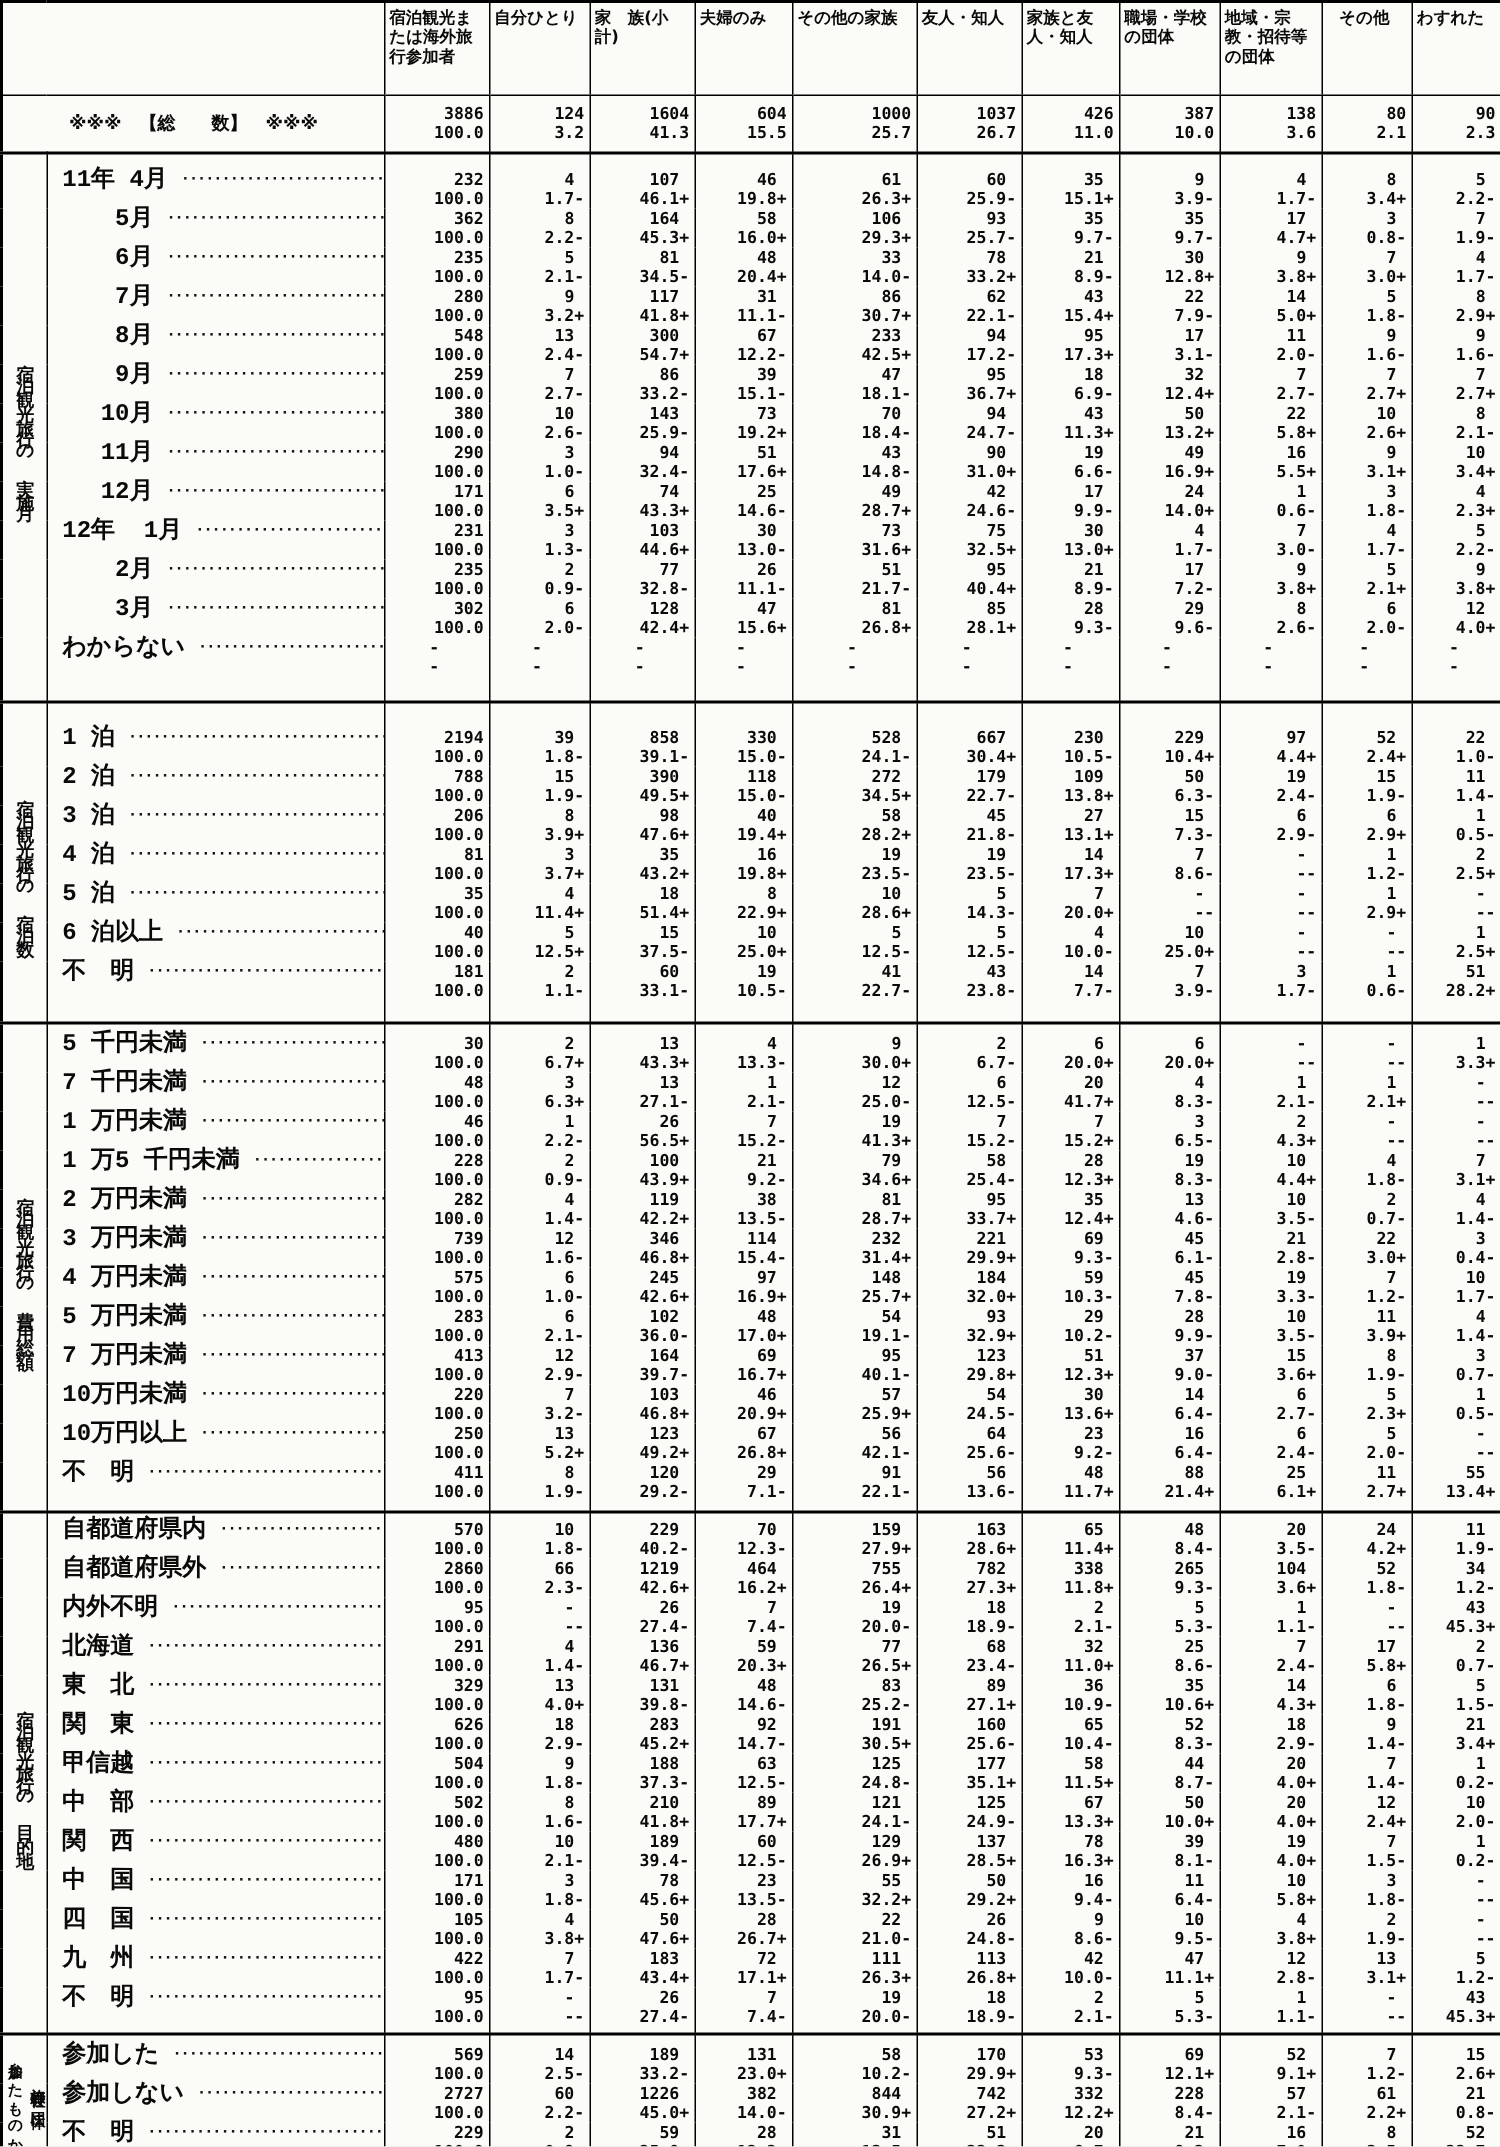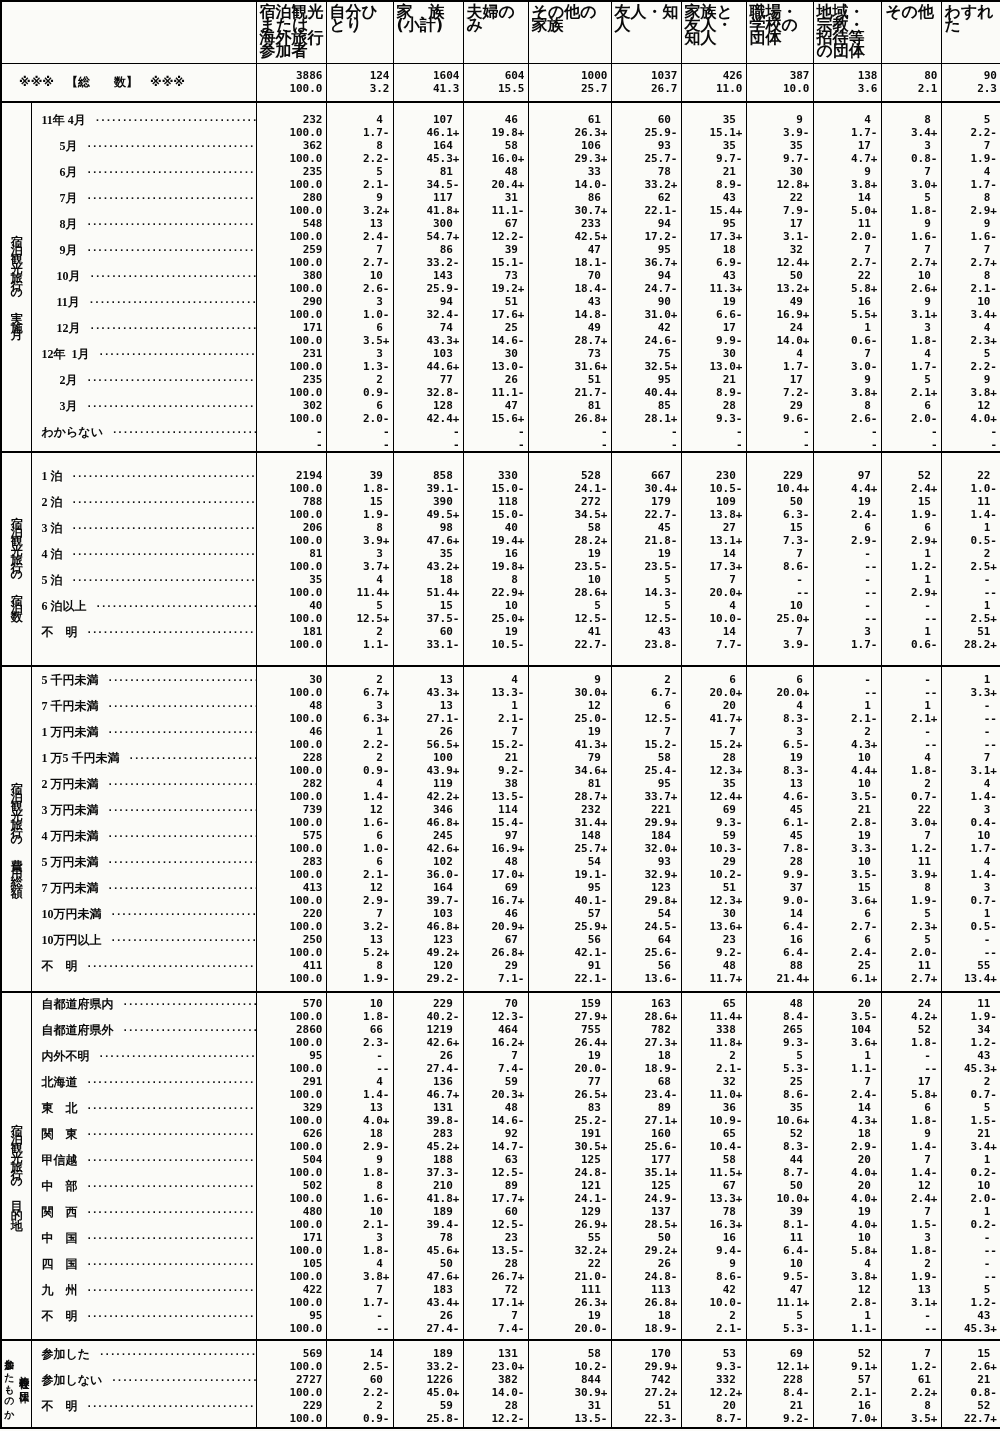"宿泊観光または海外旅行参加者" thead th { font-size: 16px -> 11px }
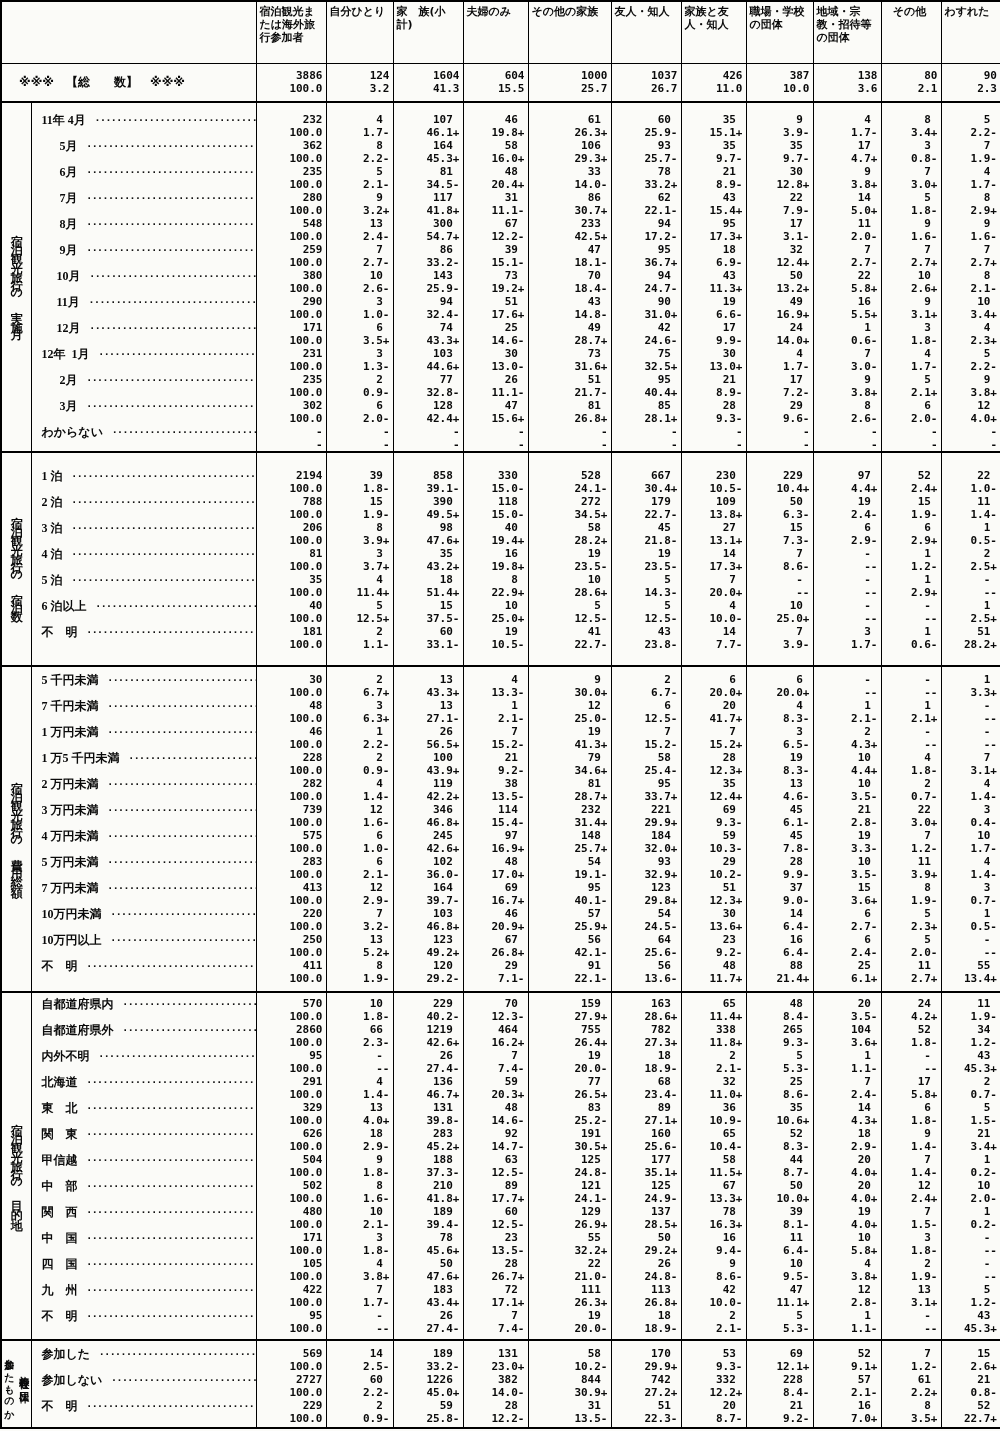"※※※ 【総 数】 ※※※" tbody.total td.tlab { padding-left: 17px -> 44px }
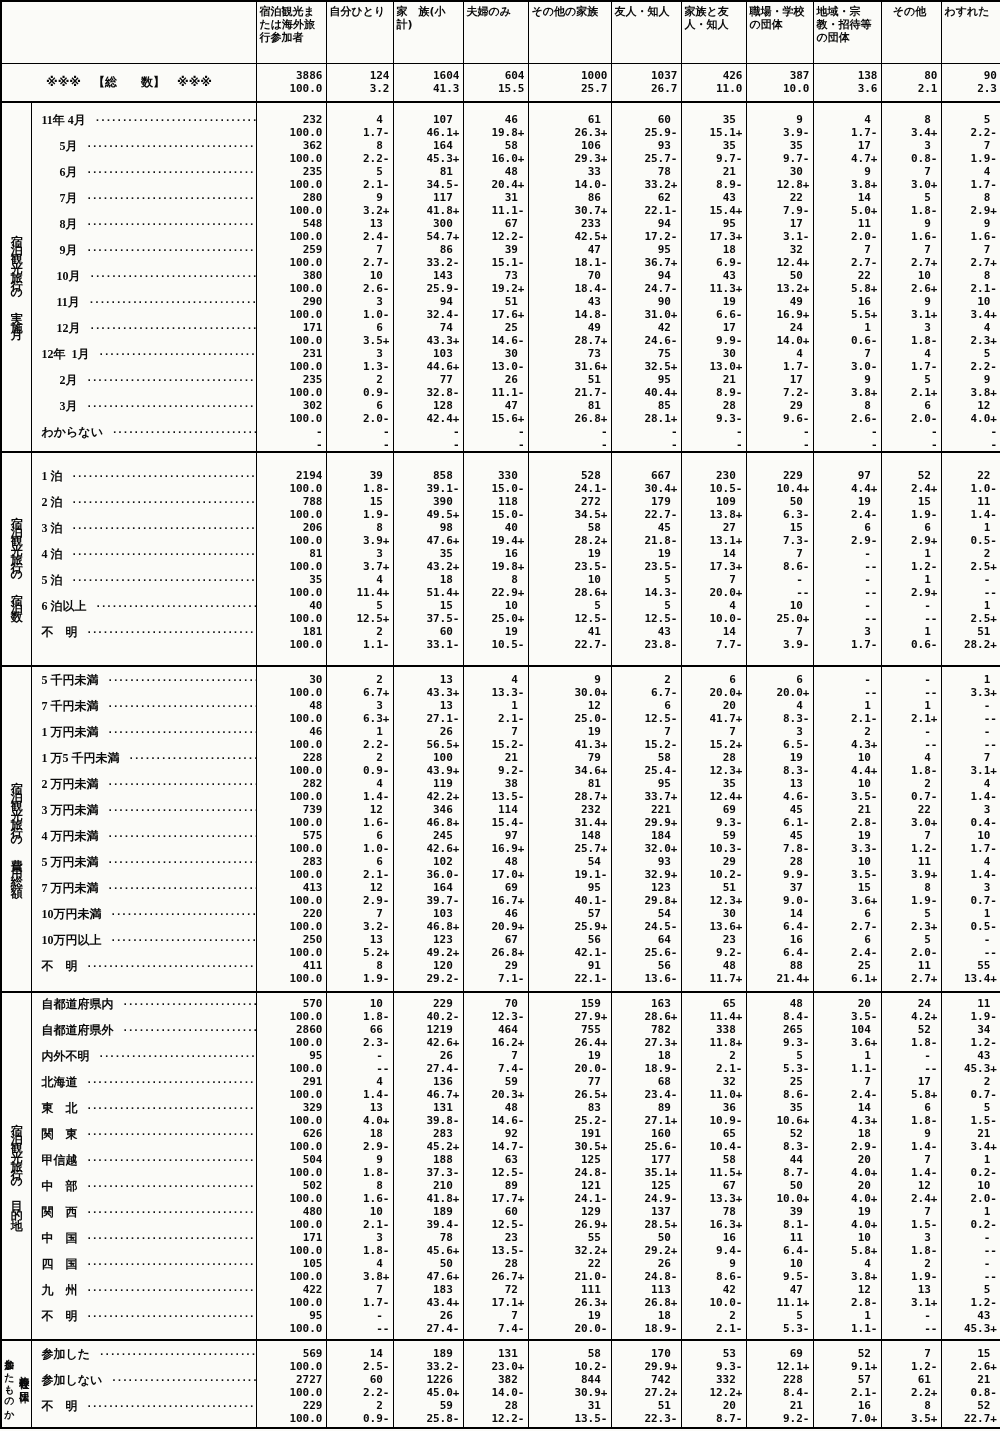"11年 4月" .rl .txt { font-family: Liberation Serif, serif -> Liberation Mono, monospace; font-size: 12px -> 16px }
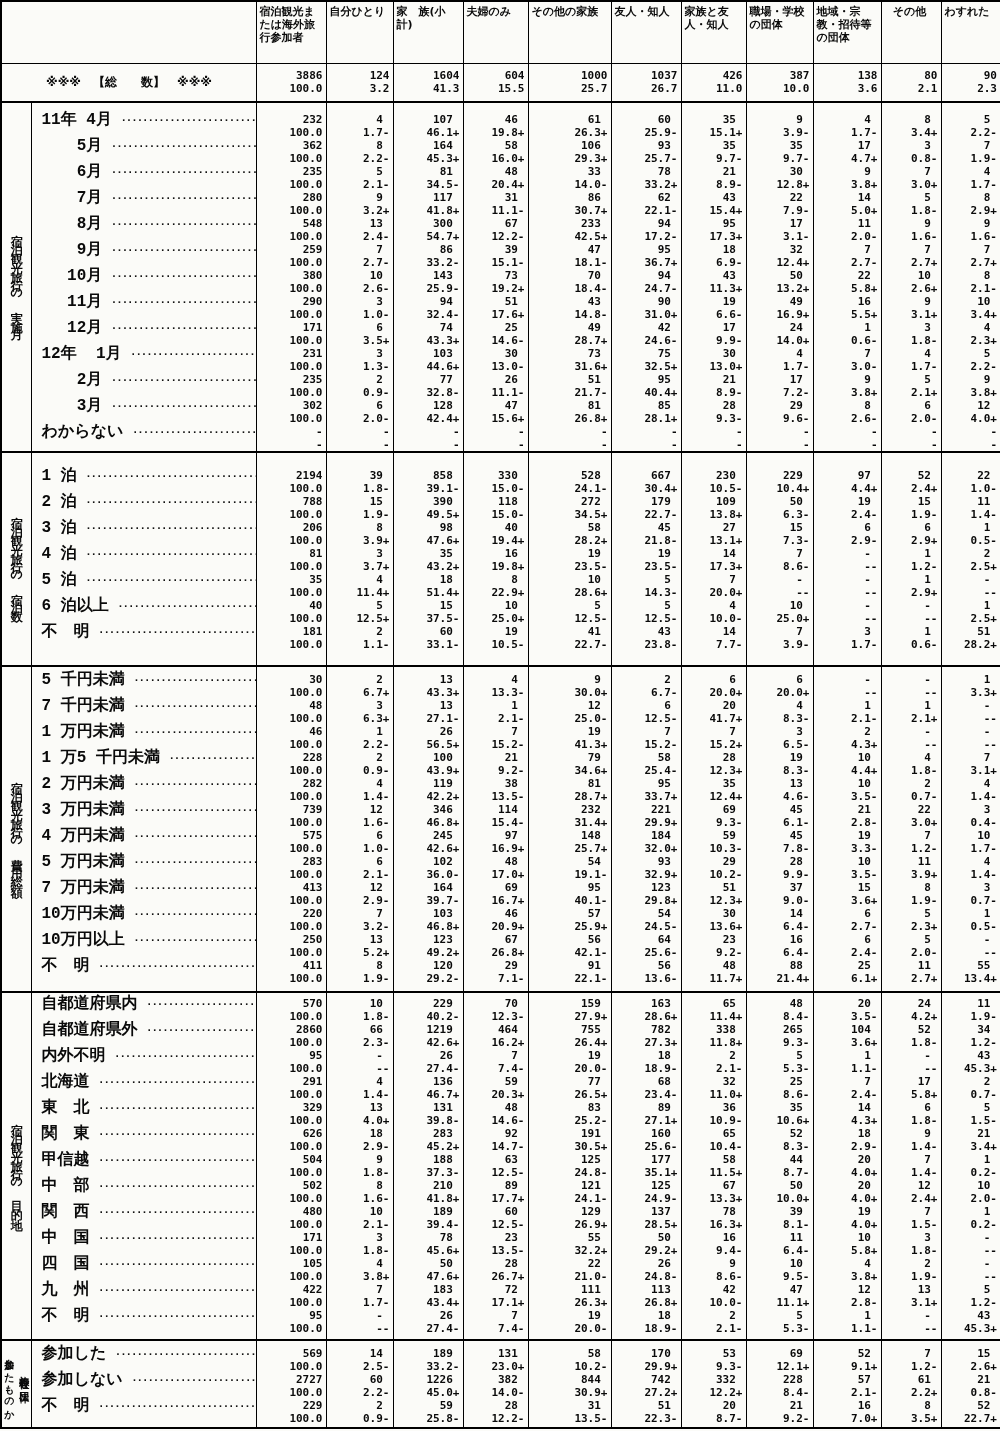"わからない" tbody.s0 tr:last-child td { padding-bottom: 0 -> 16px; text-align: none -> center }
